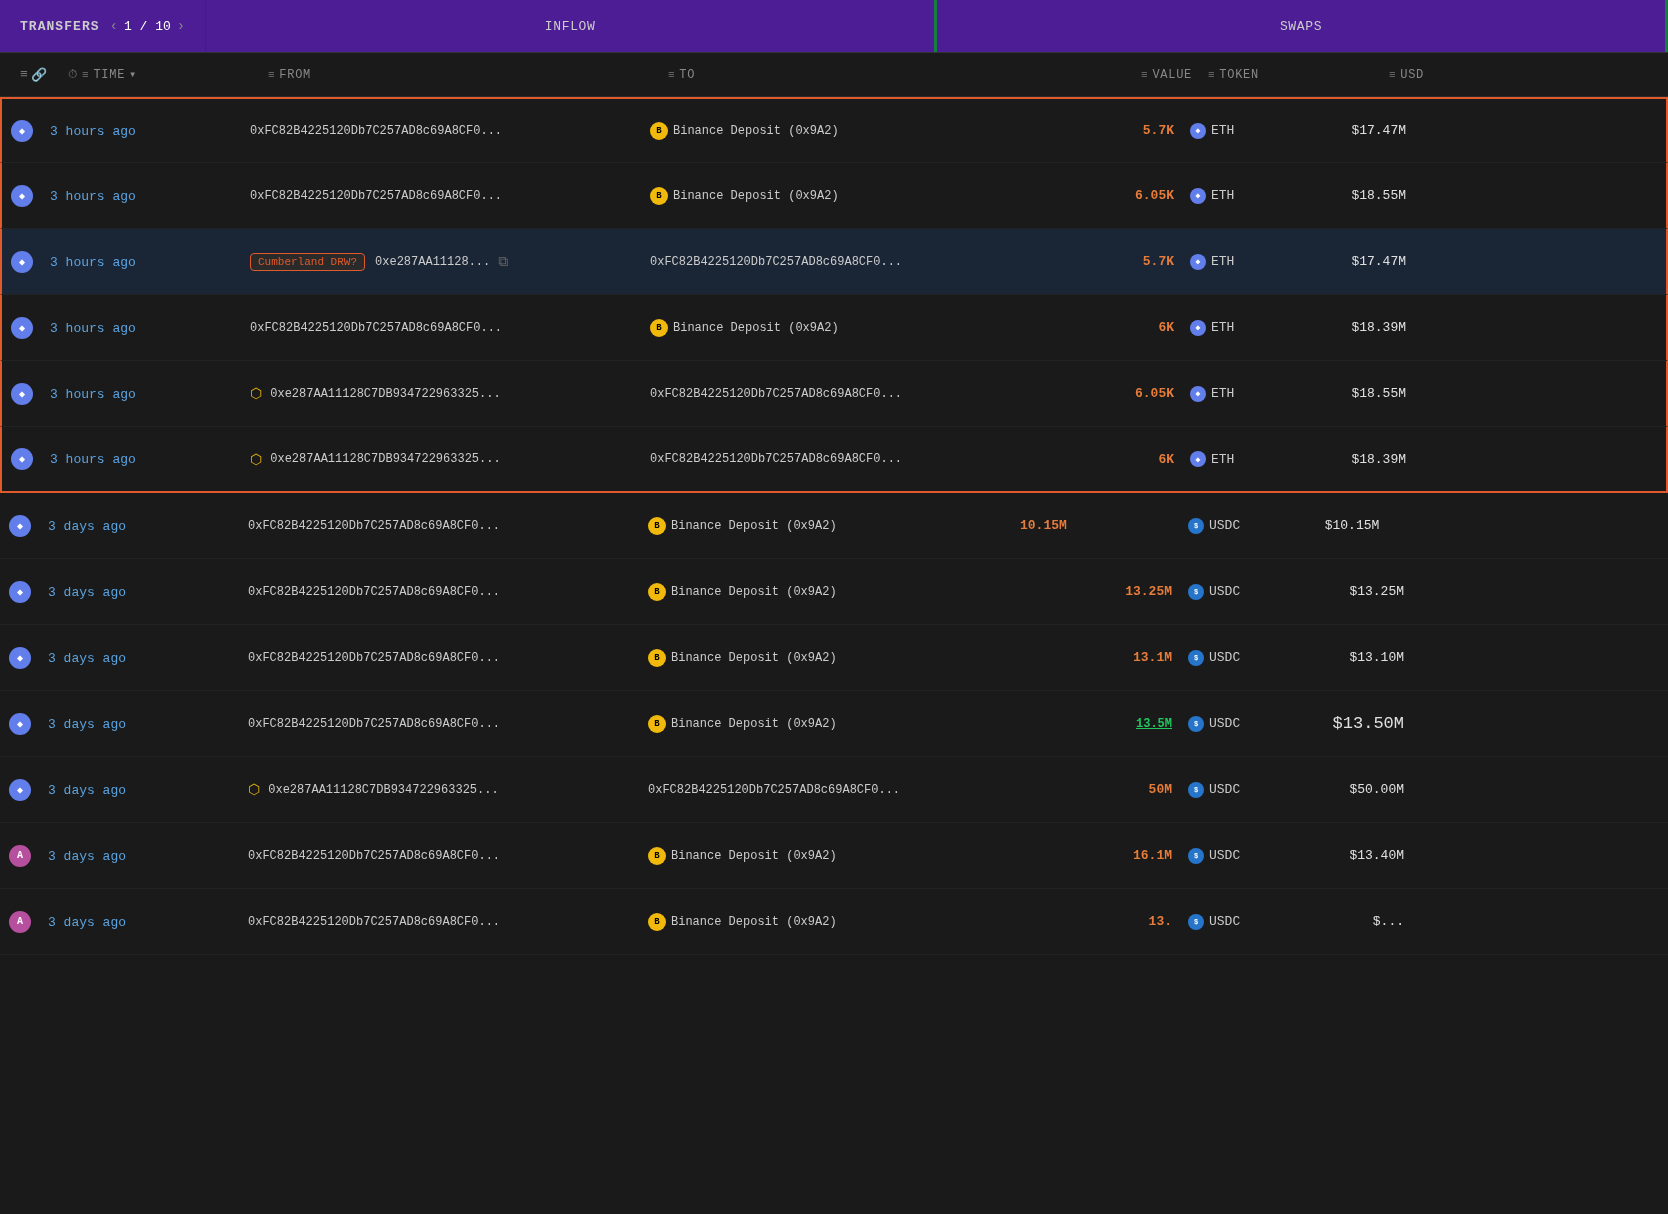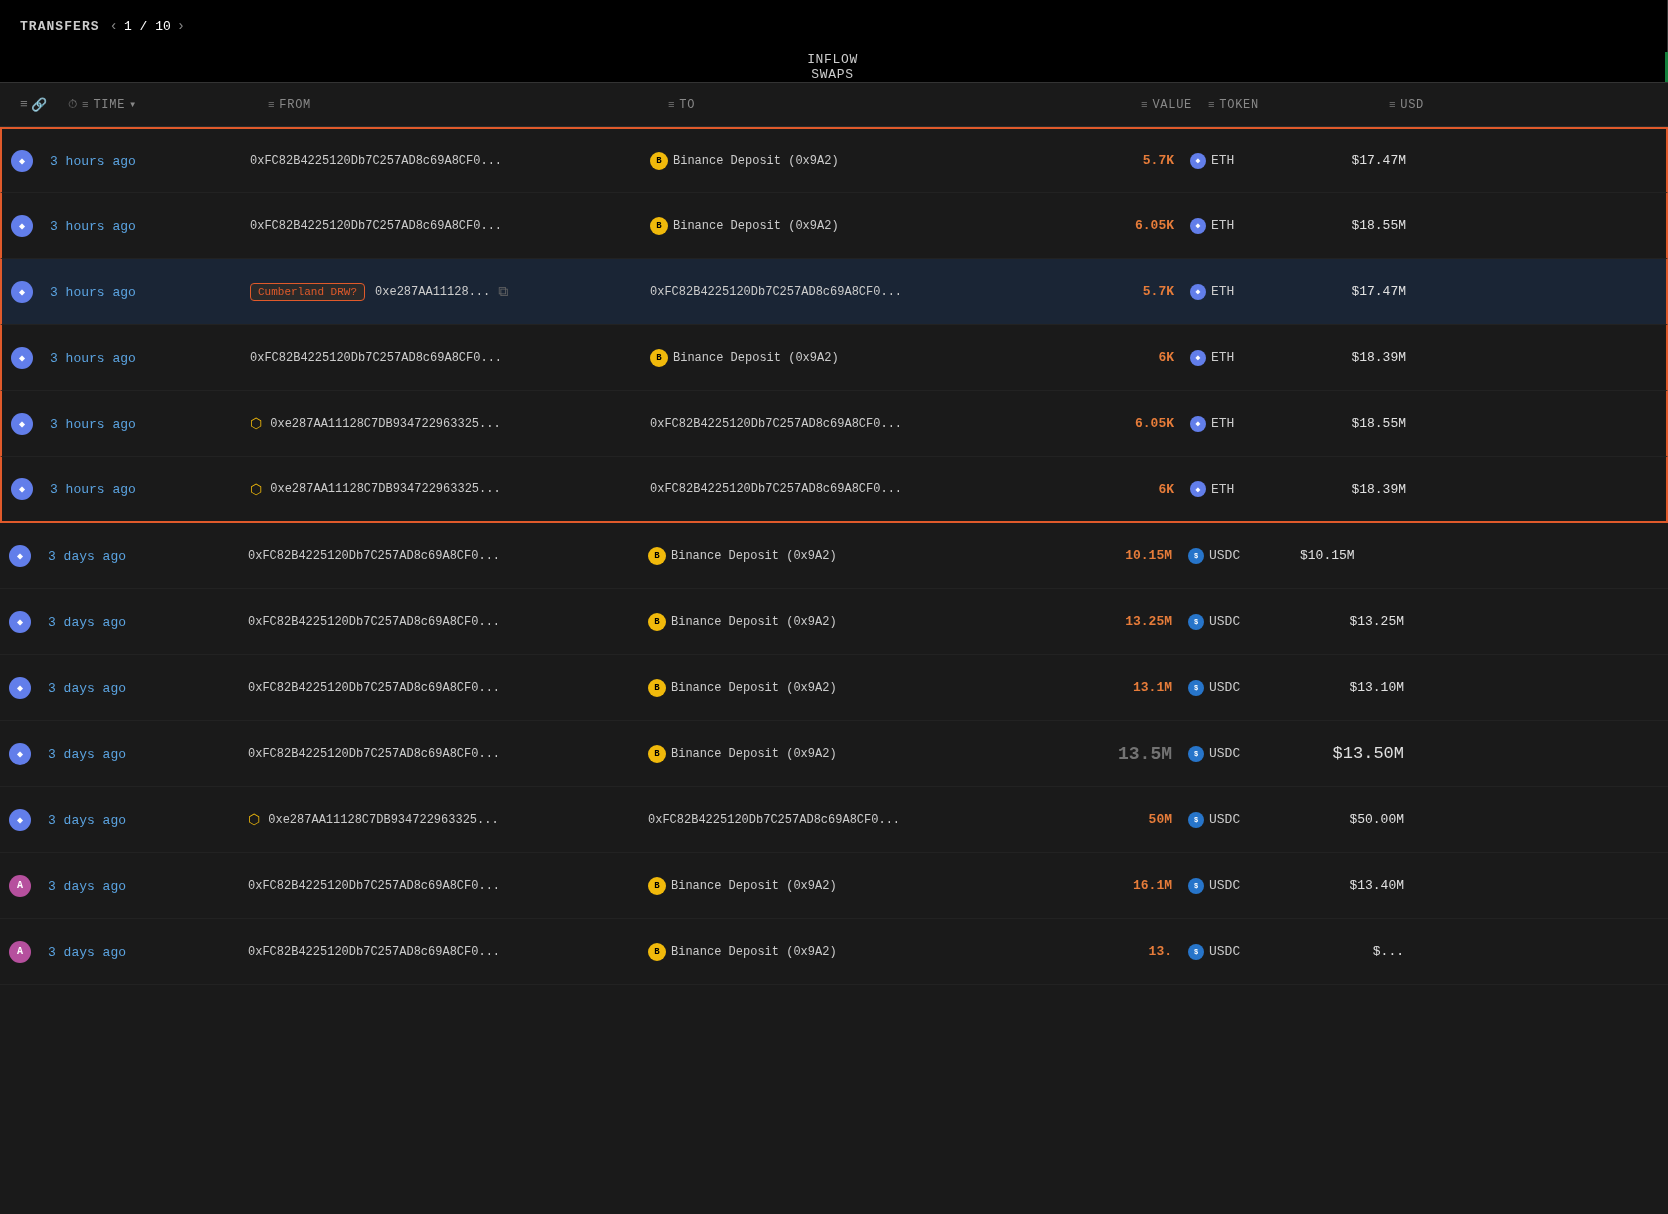"TRANSFERS" .top-nav { background: #000000 -> #4c1d95; flex-direction: column -> none }
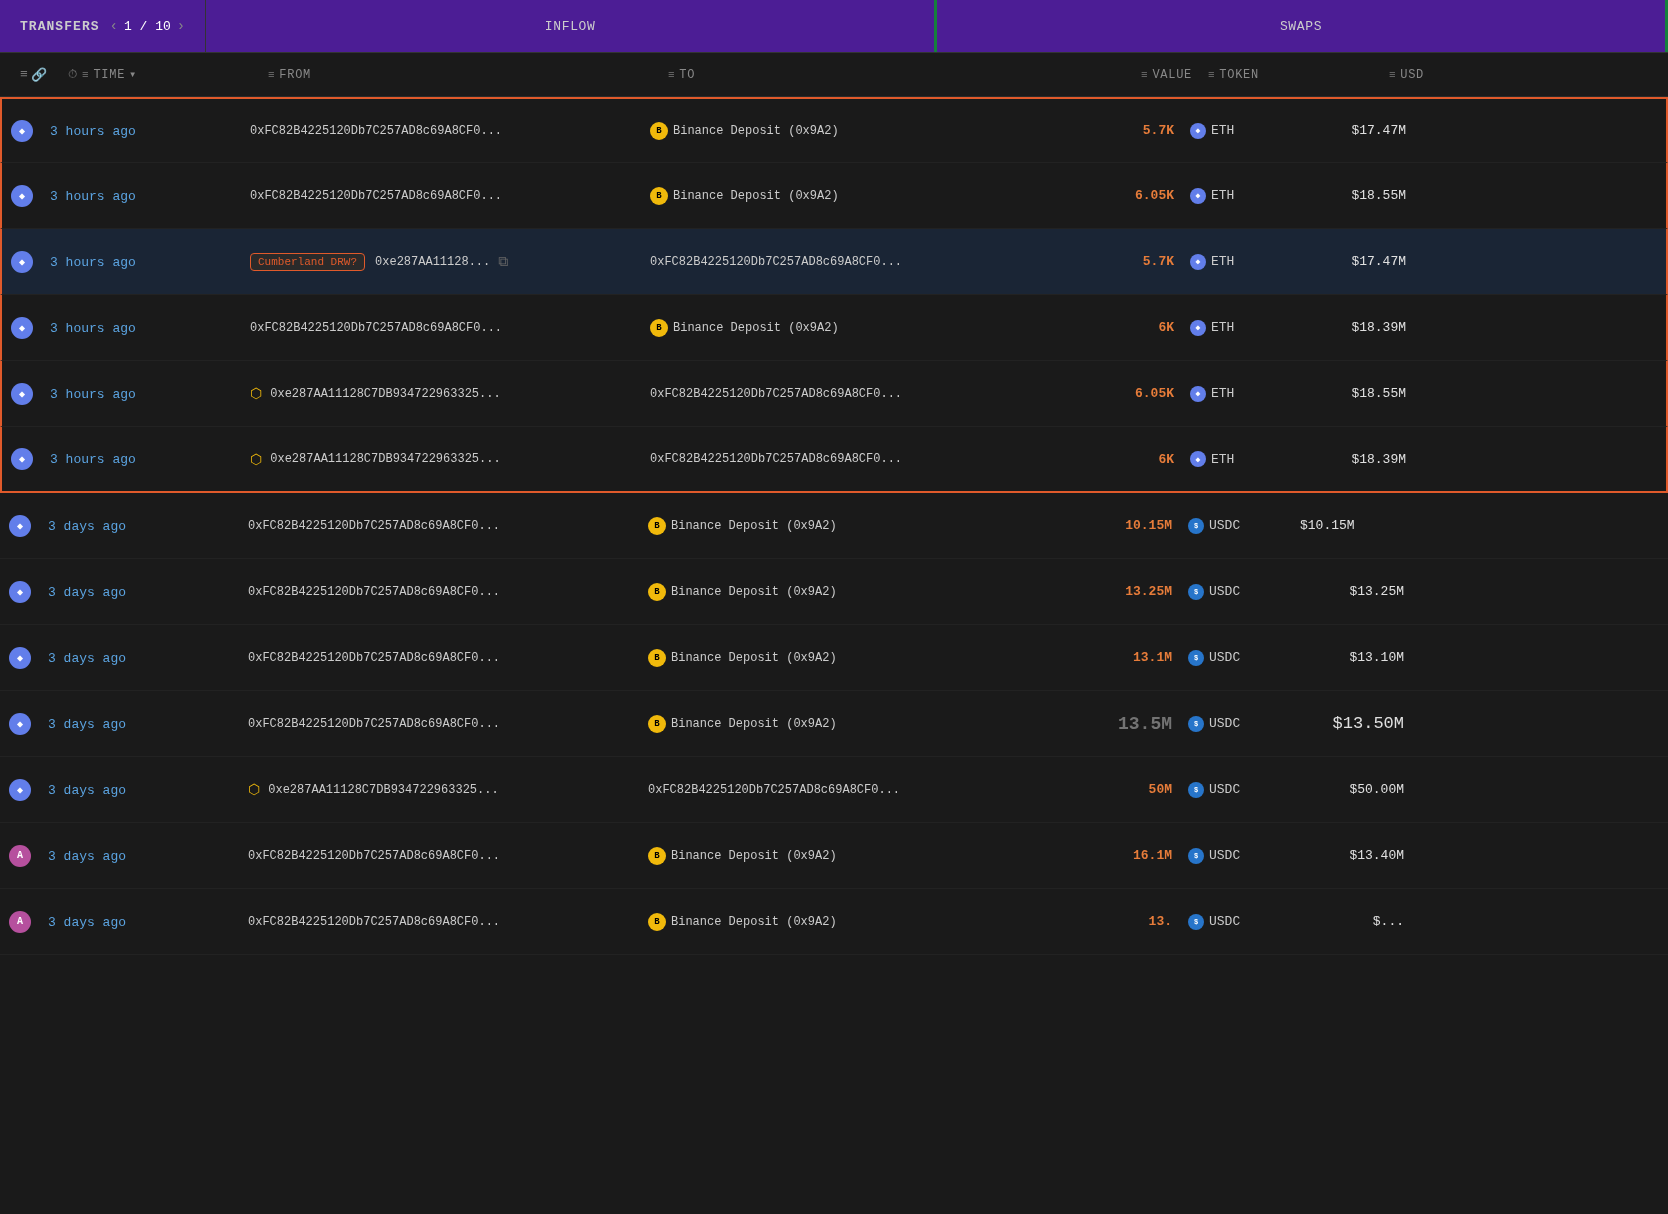"10.15M" span { text-align: right -> left }
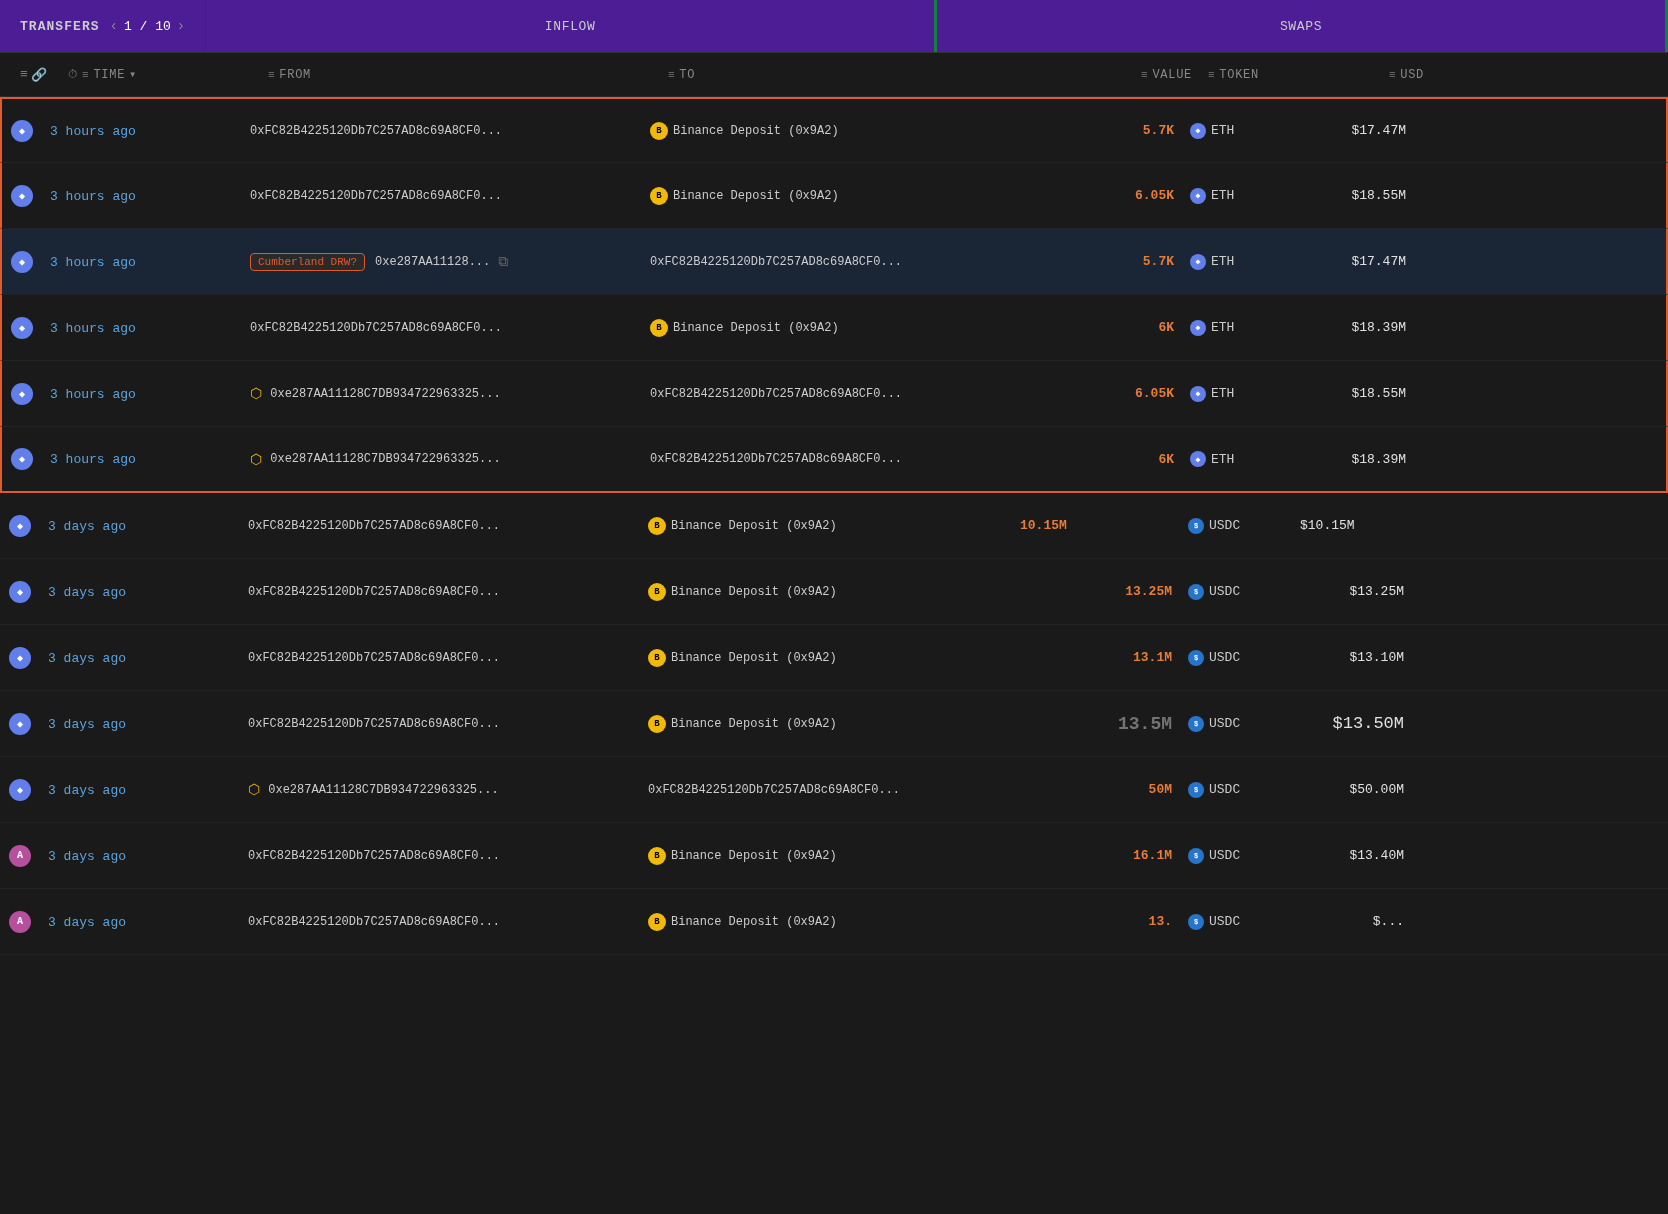"$10.15M" span { text-align: left -> center }
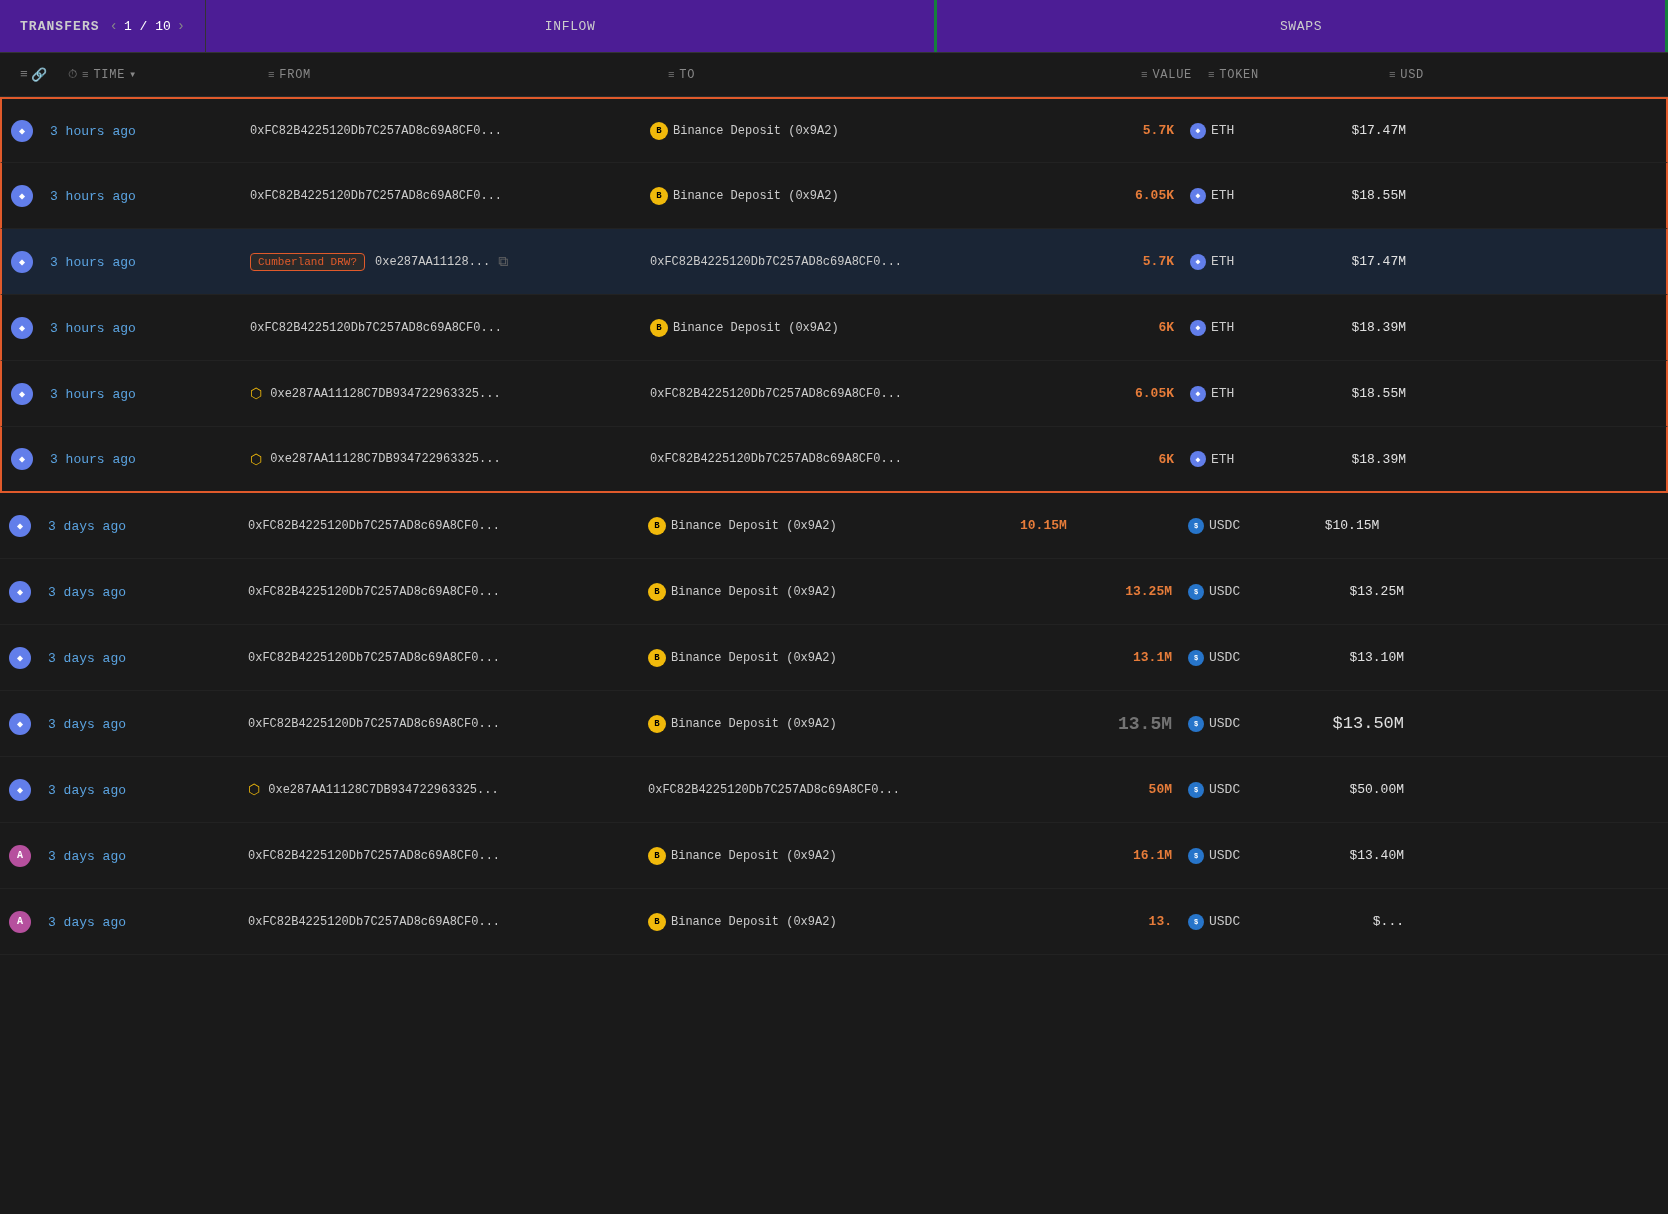"13.5M" span { color: #737373 -> #22c55e; font-size: 18px -> 12px; text-decoration: none -> underline }
